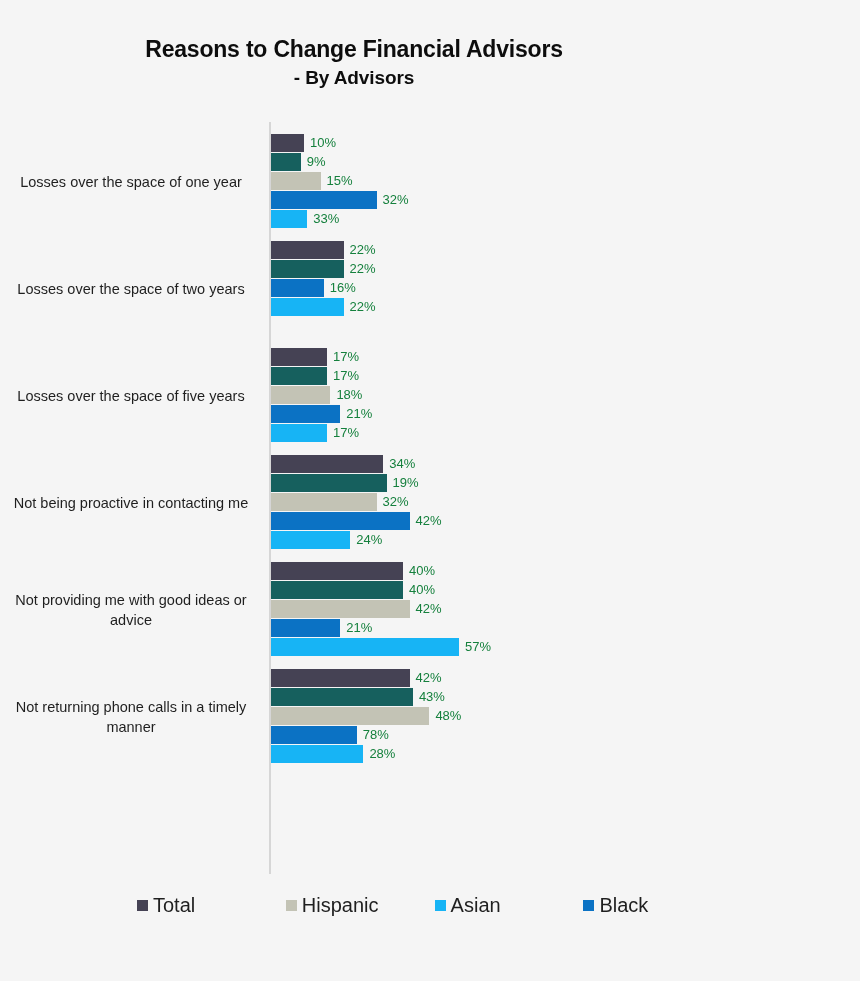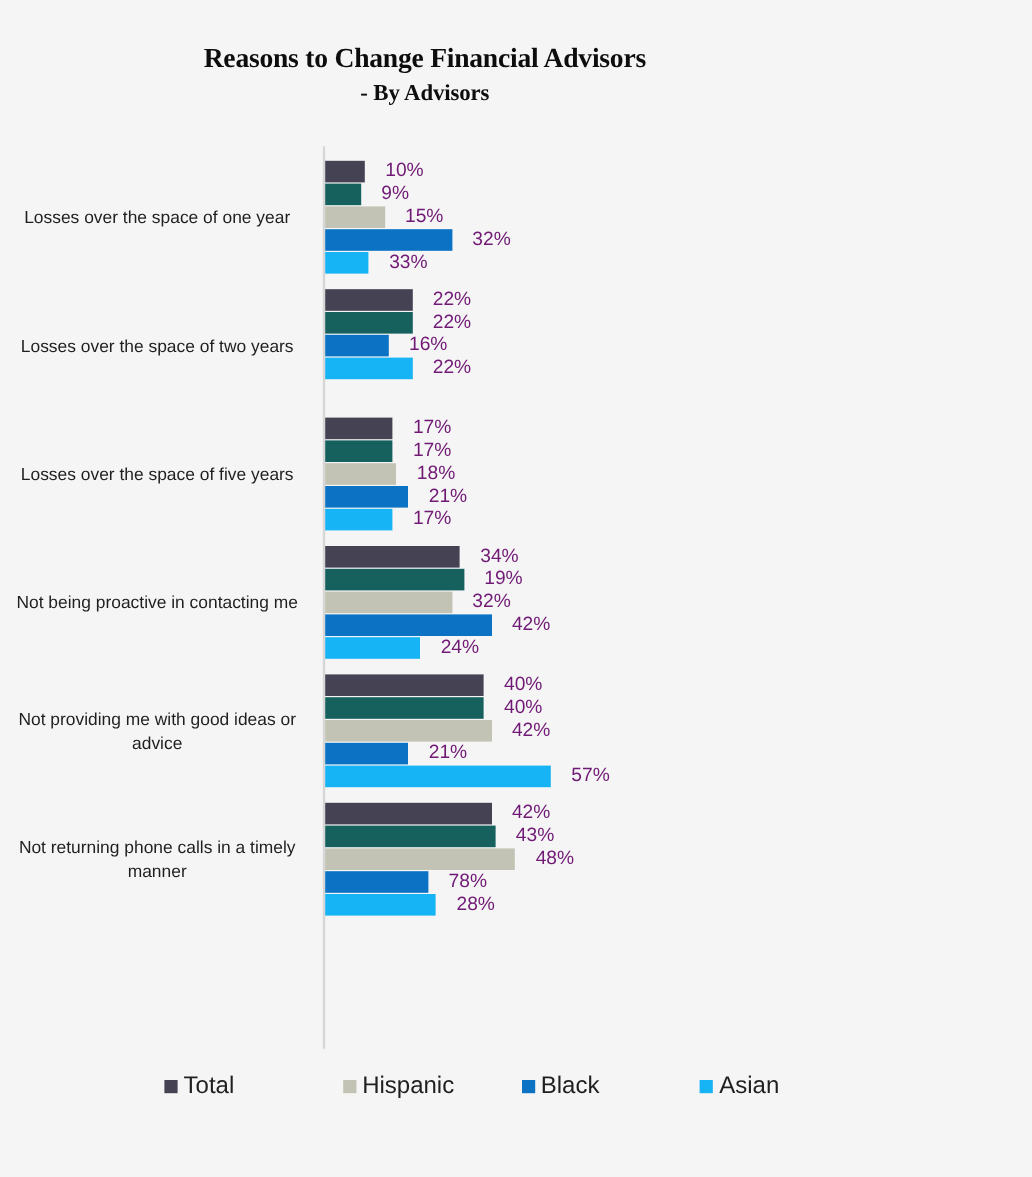"Reasons to Change Financial Advisors" .title-block { font-family: Liberation Serif, serif -> none }
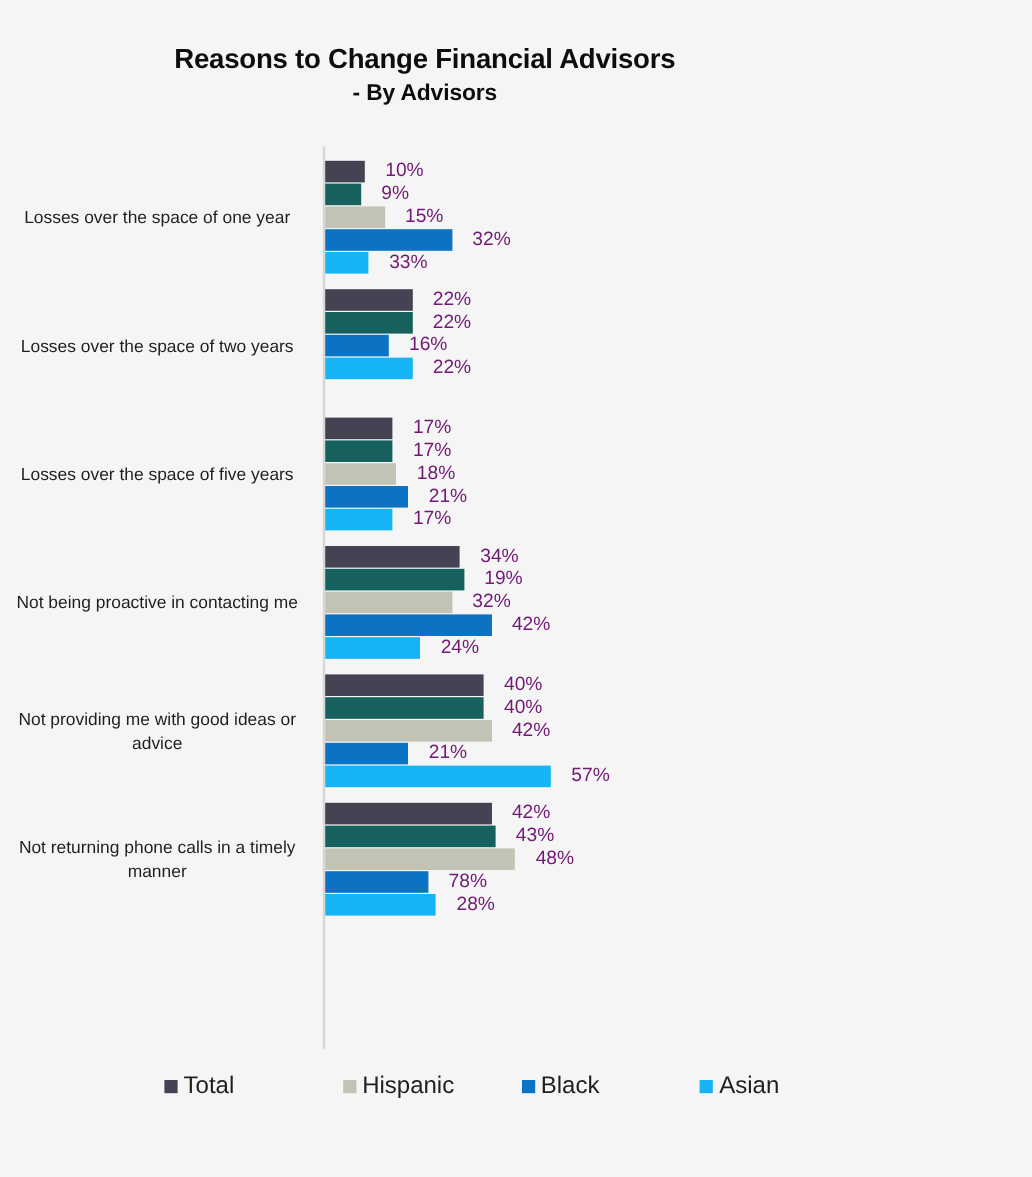"10%" .bar-value { color: #701a75 -> #15803d; font-size: 16px -> 13px; margin-left: 17px -> 6px }
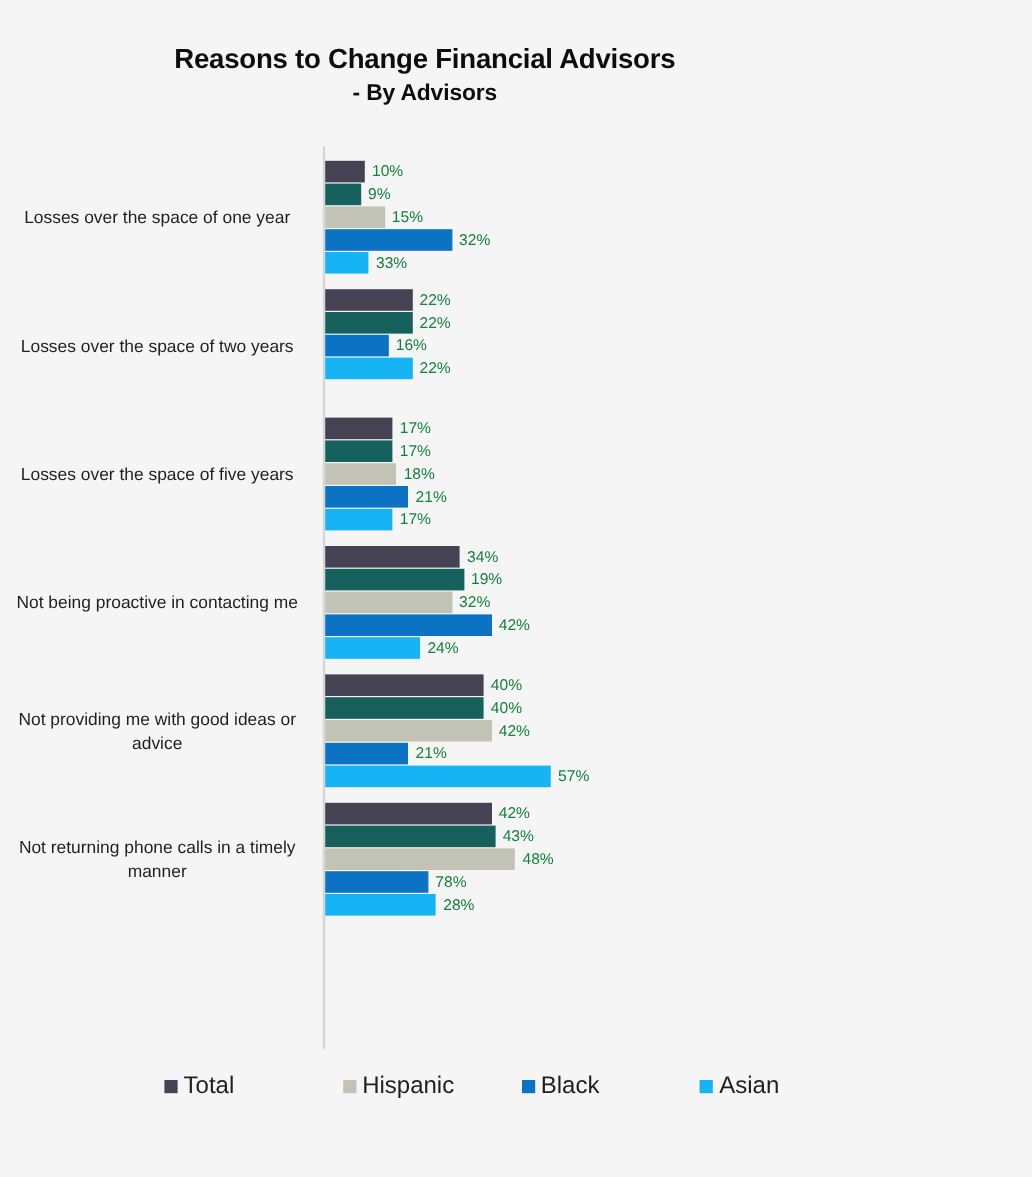"Black" div.legend-item { order: before "Asian" -> after "Asian" }
